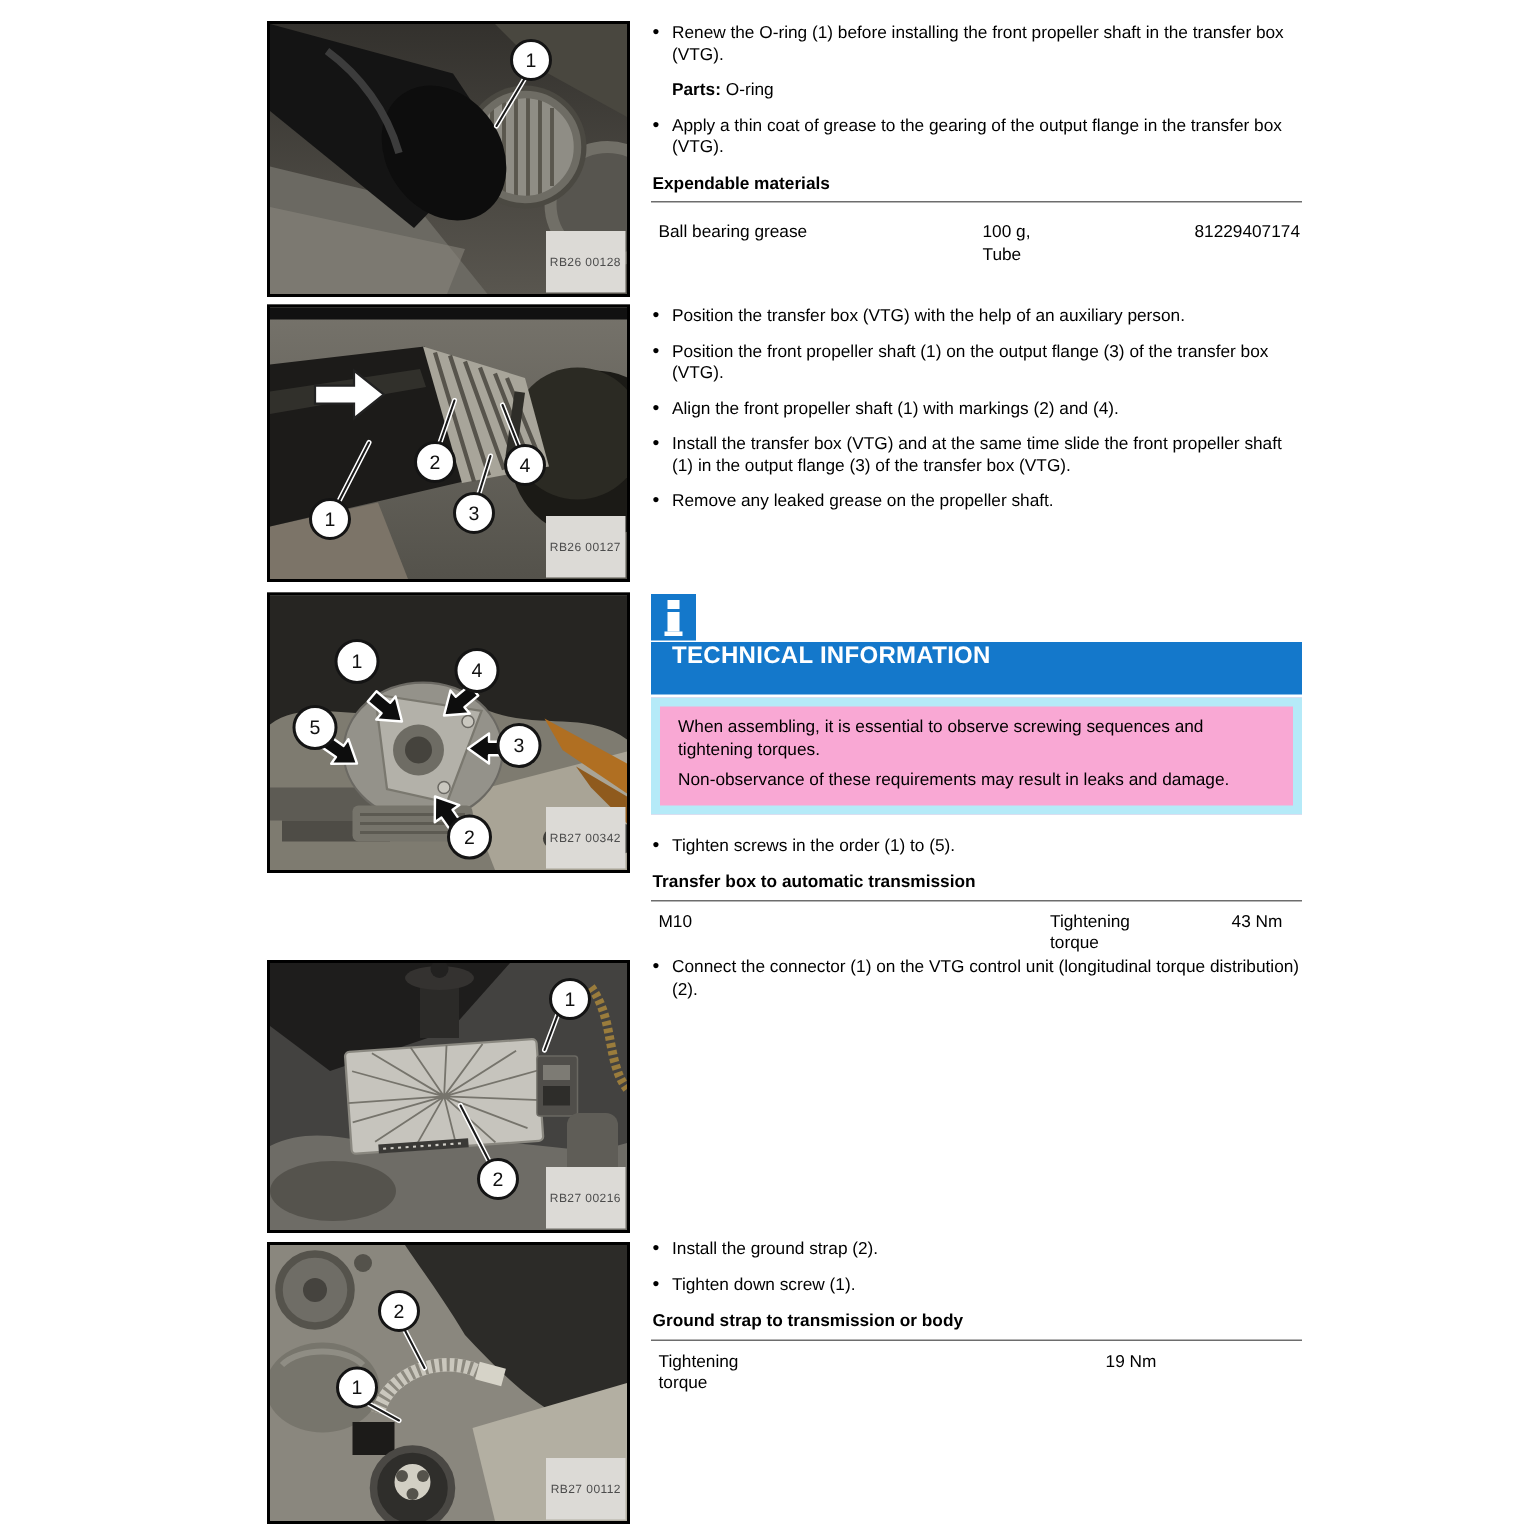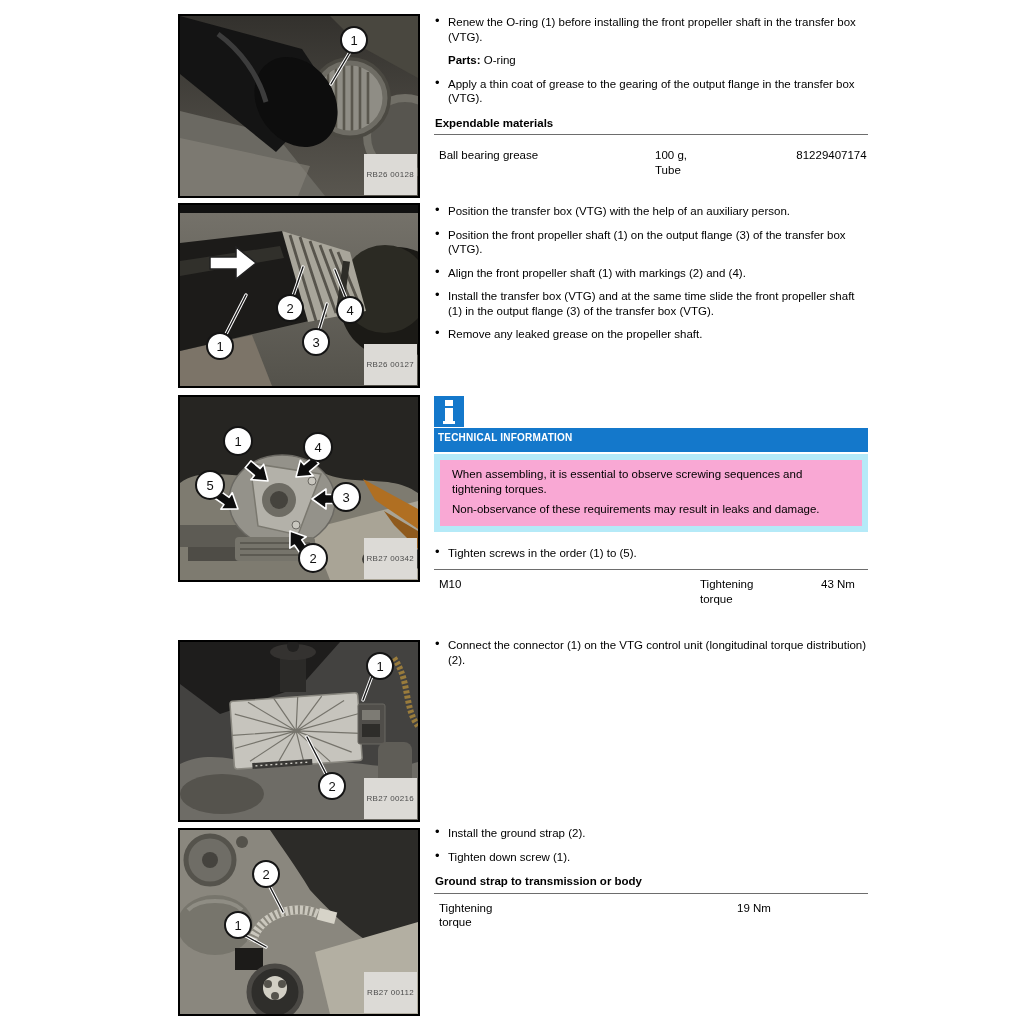"TECHNICAL INFORMATION" .info-banner { font-size: 10px -> 16px; height: 24px -> 35px; padding-left: 4px -> 14px }
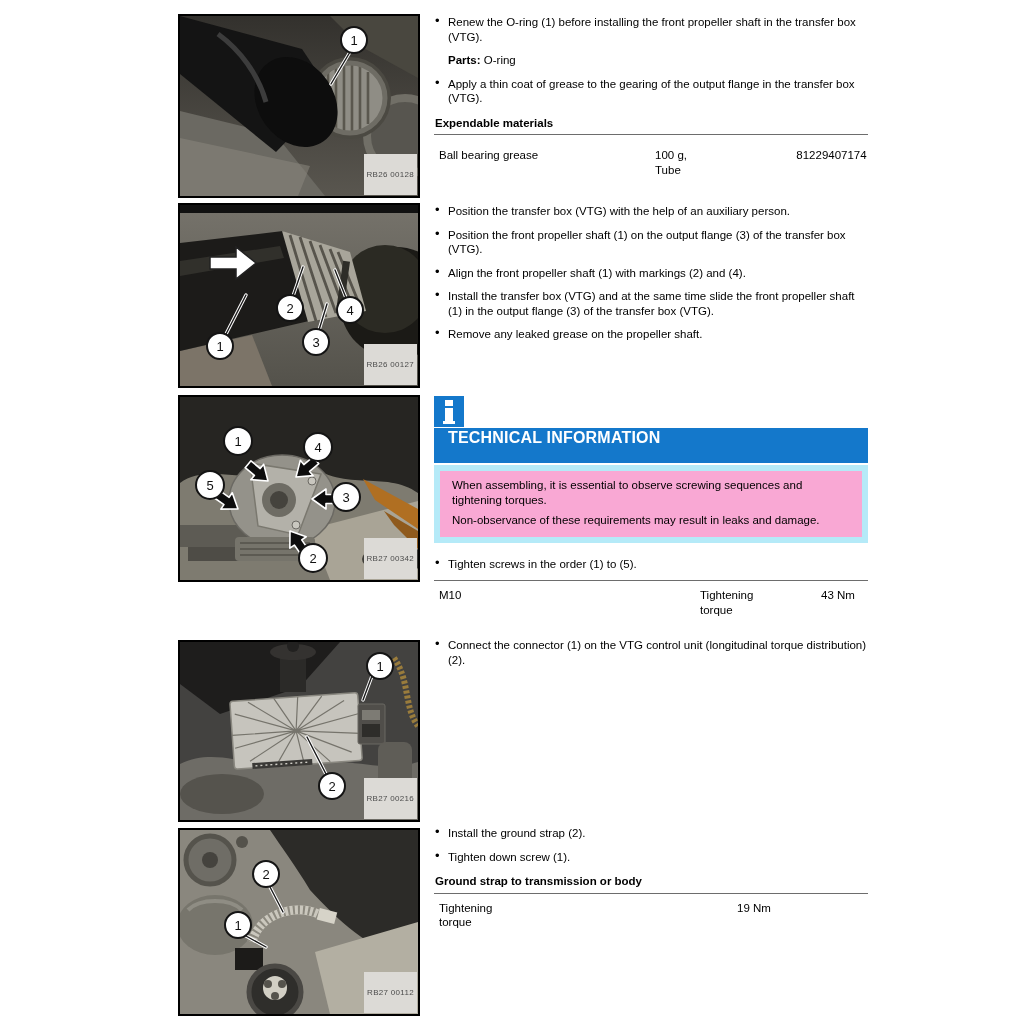"Transfer box to automatic transmission" div.spec-head { html: none -> <div>Transfer box to automatic transmission</div> }
